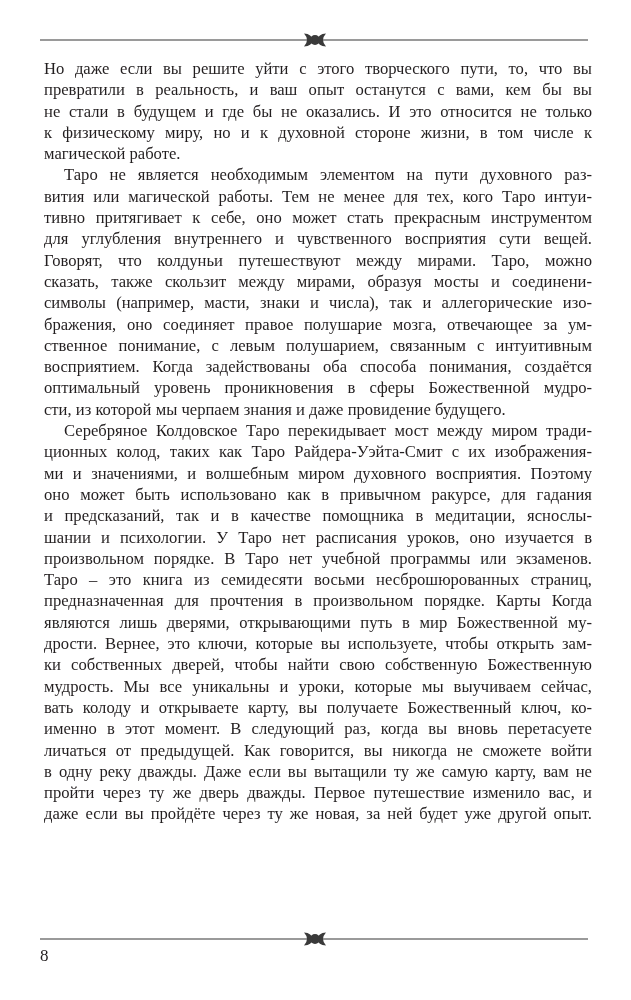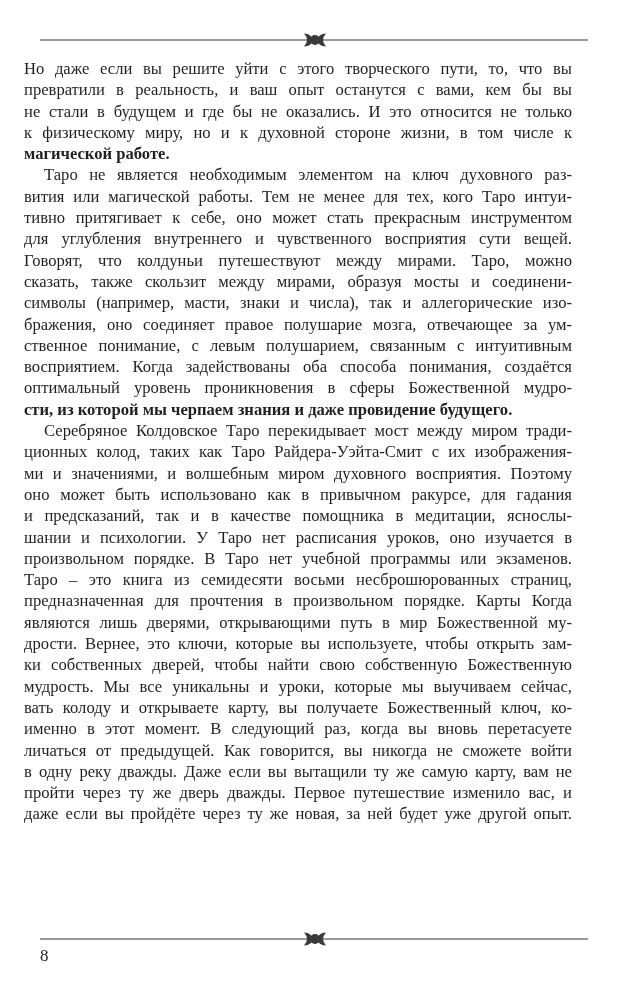"Но даже если вы решите" .text-block { left: 24px -> 44px }
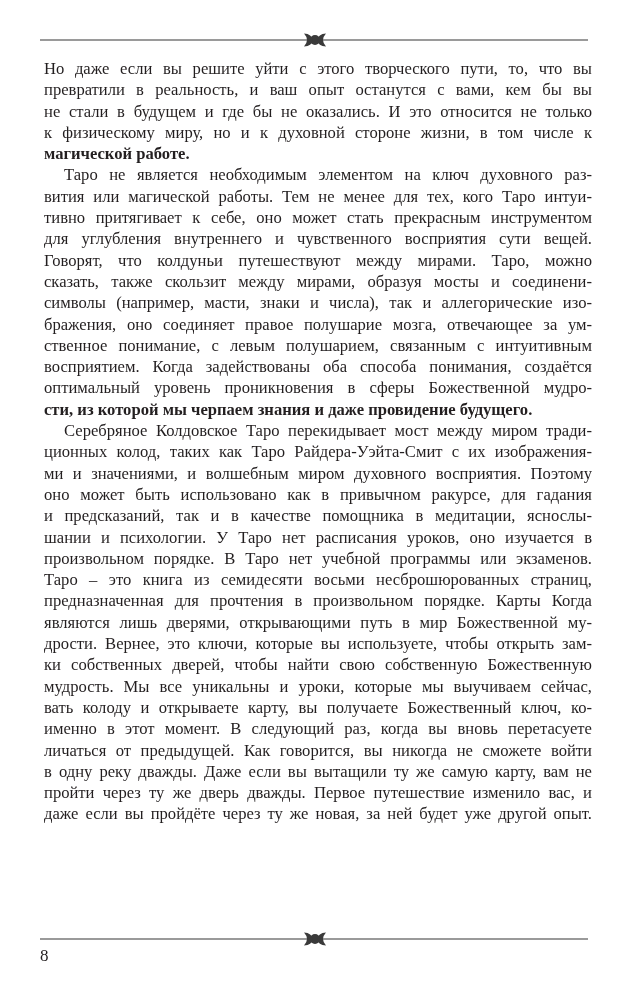"магической работе." .line.last .line-inner { font-weight: bold -> none }
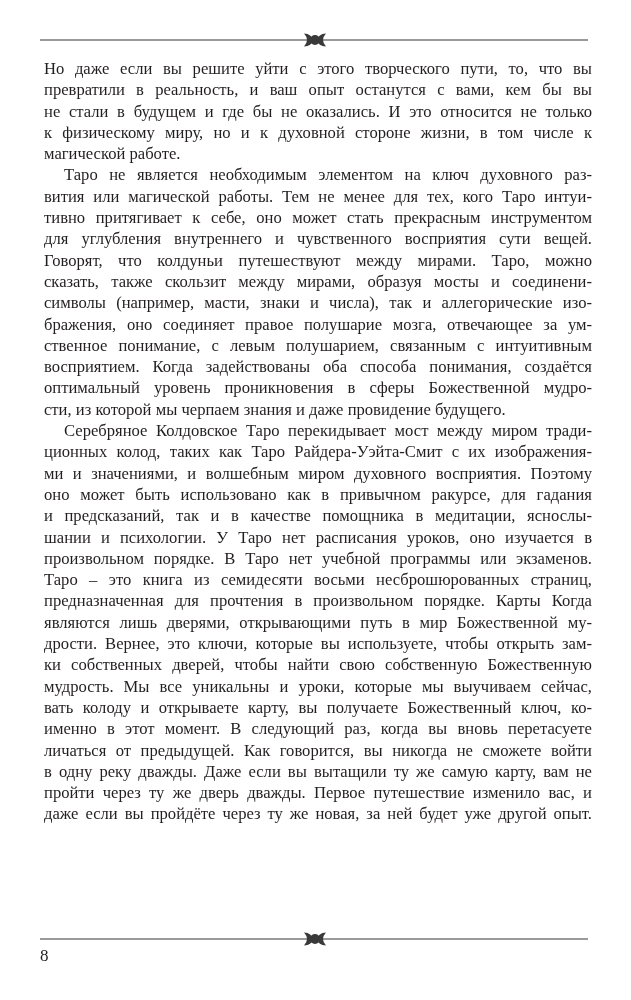"Таро не является необходимым элементом" span.line-inner { text: ключ -> пути }
